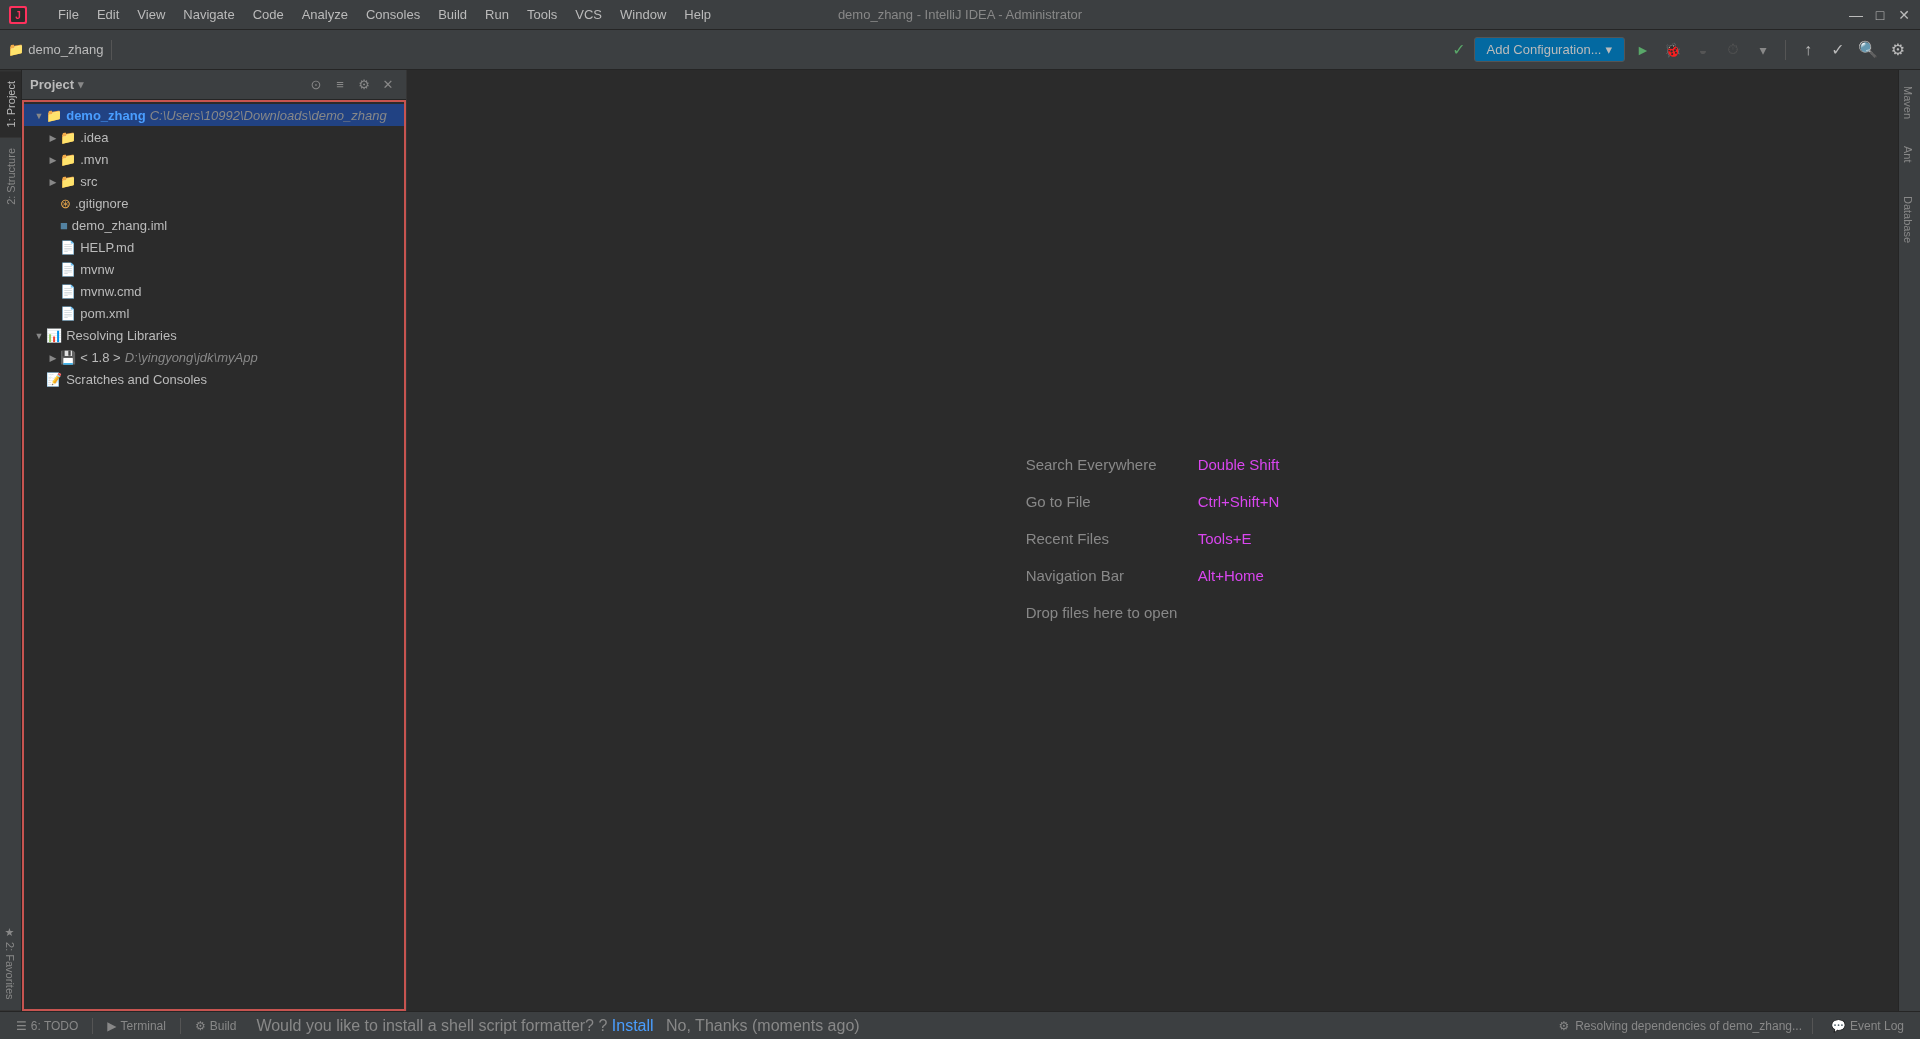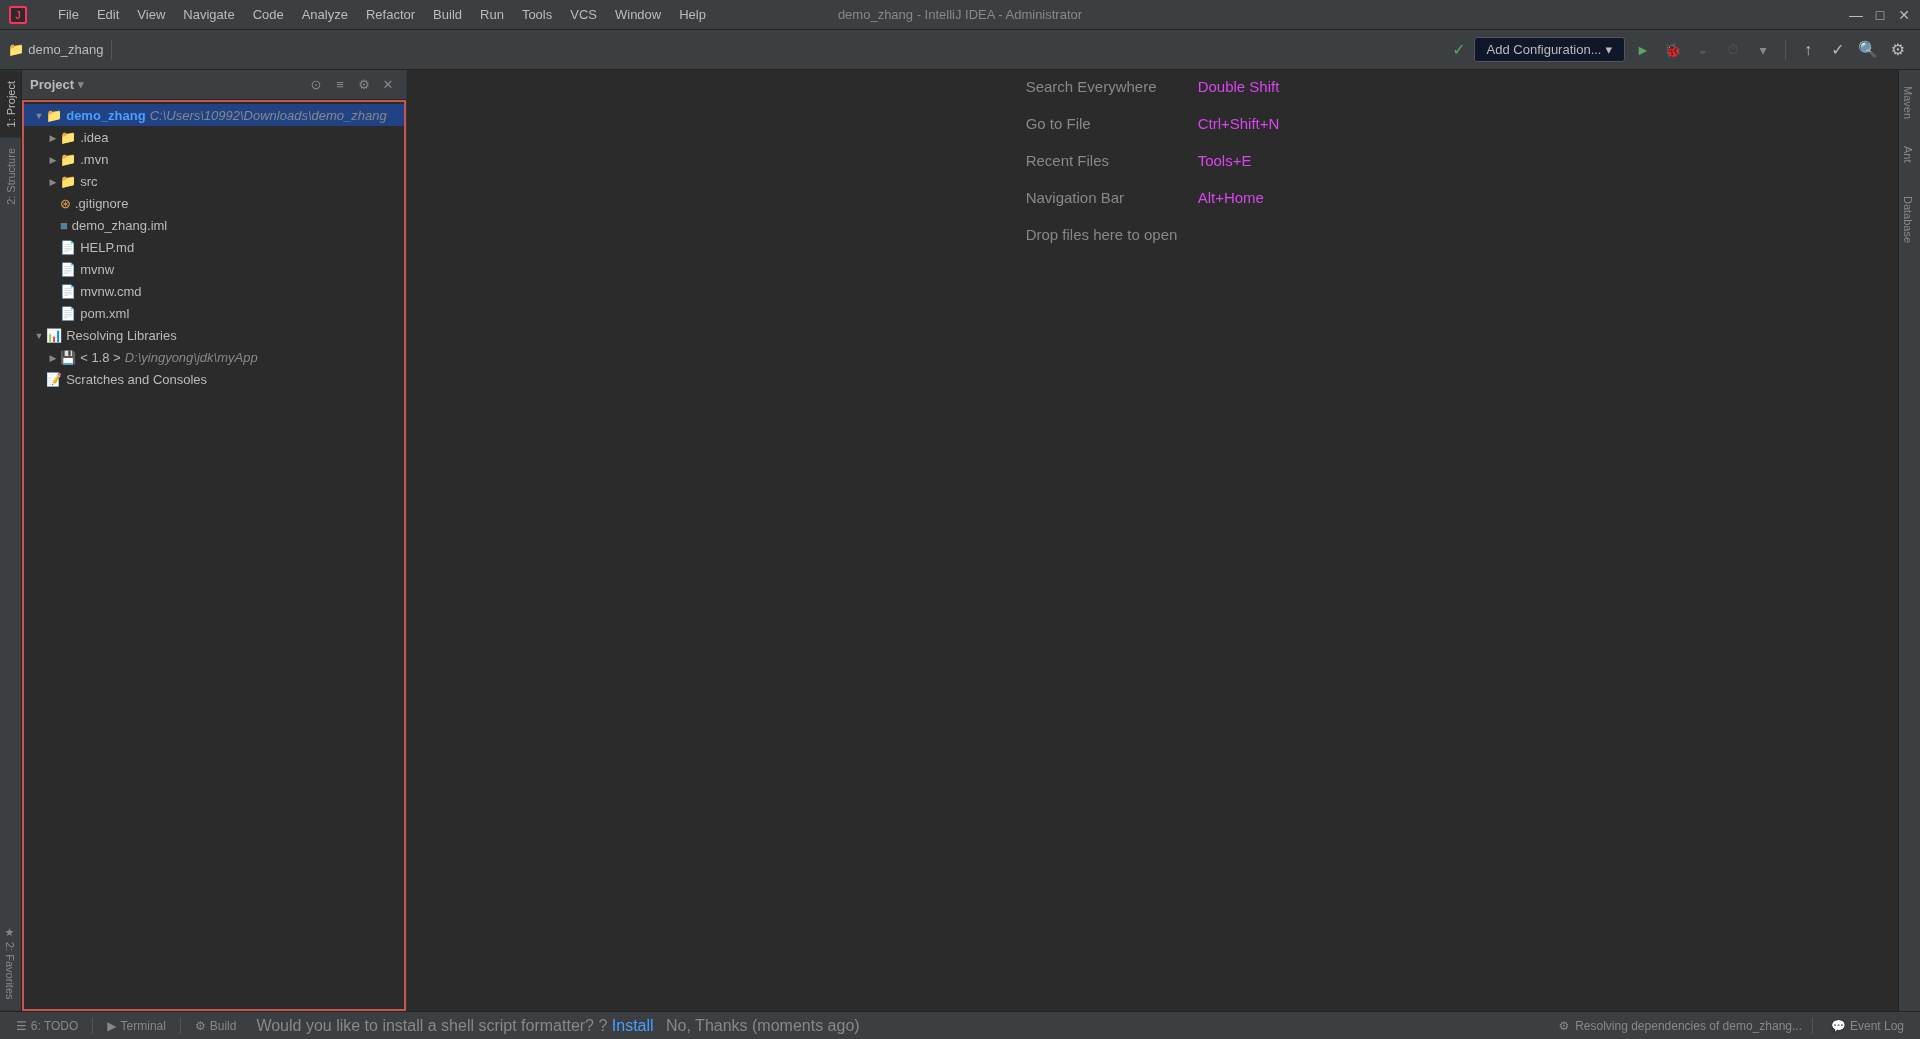"Refactor" div.menu-item { text: Refactor -> Consoles }
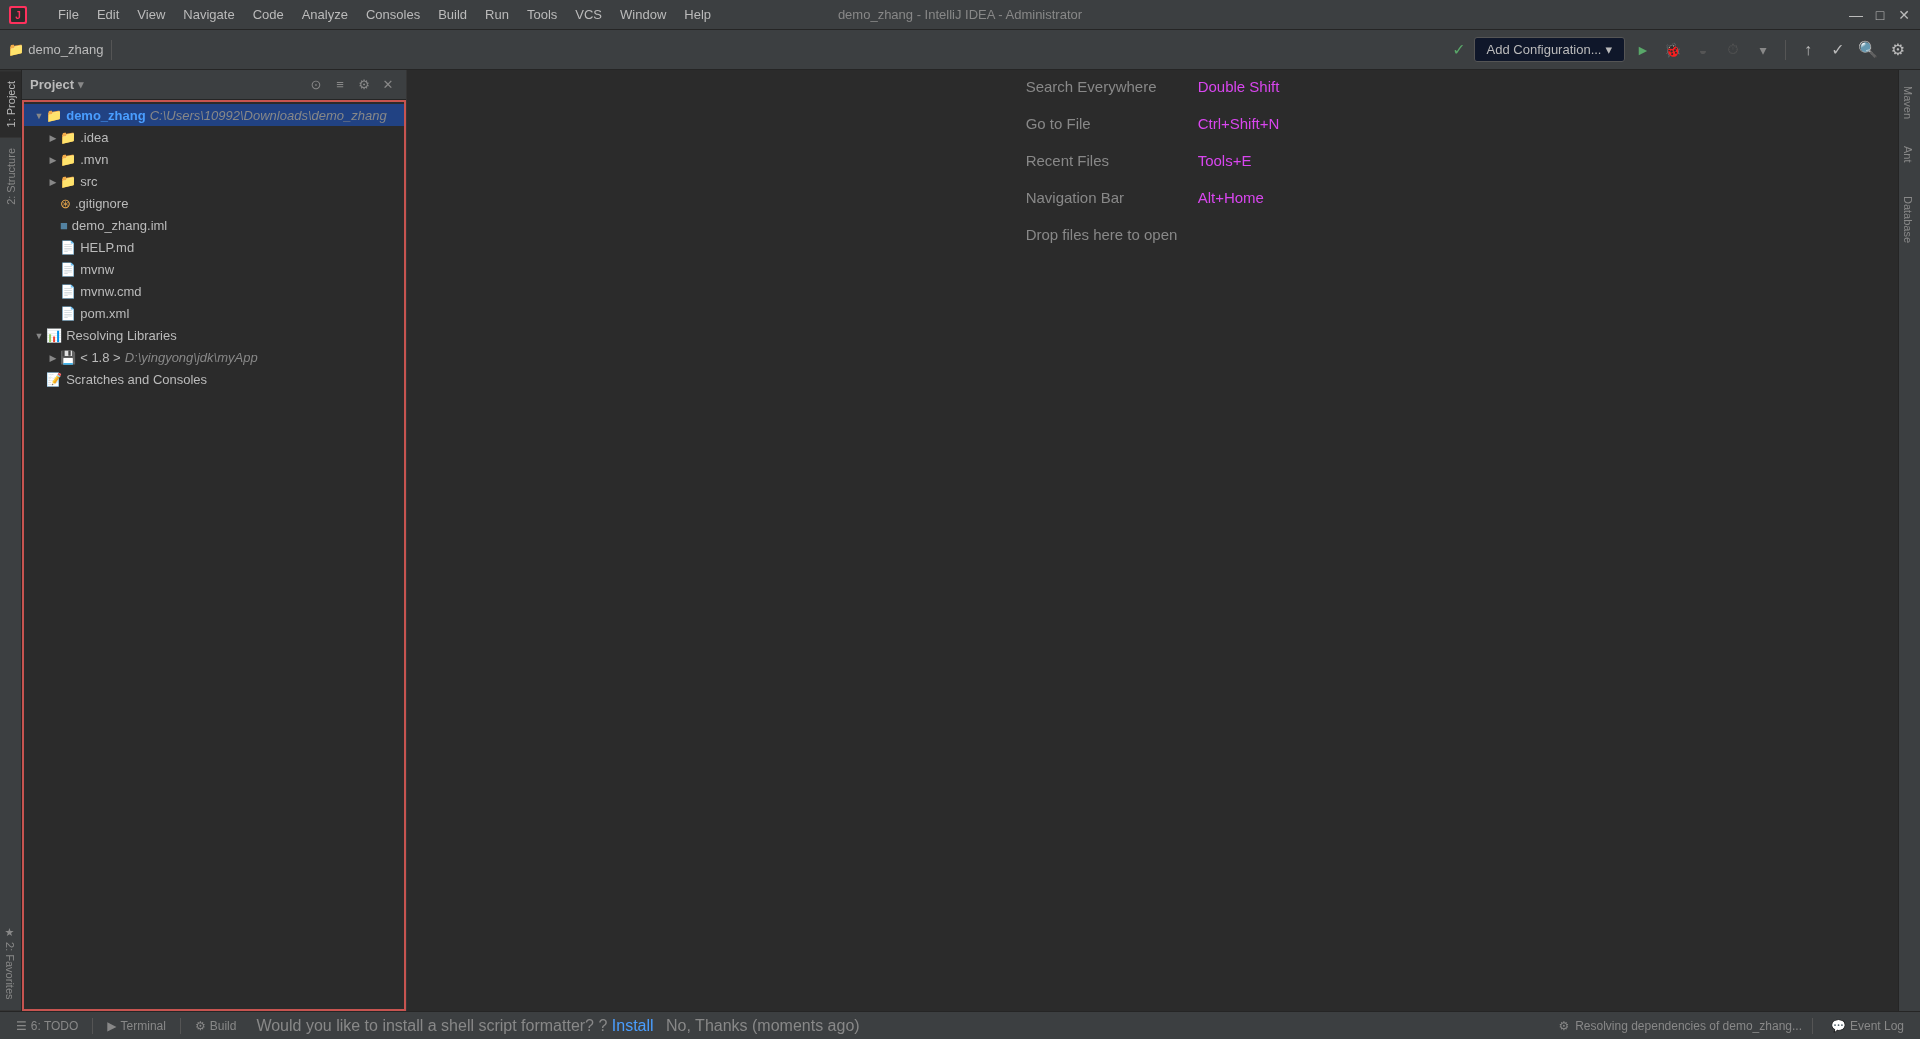"Add Configuration..." #toolbar .add-config { background: #0f172a -> #0369a1 }
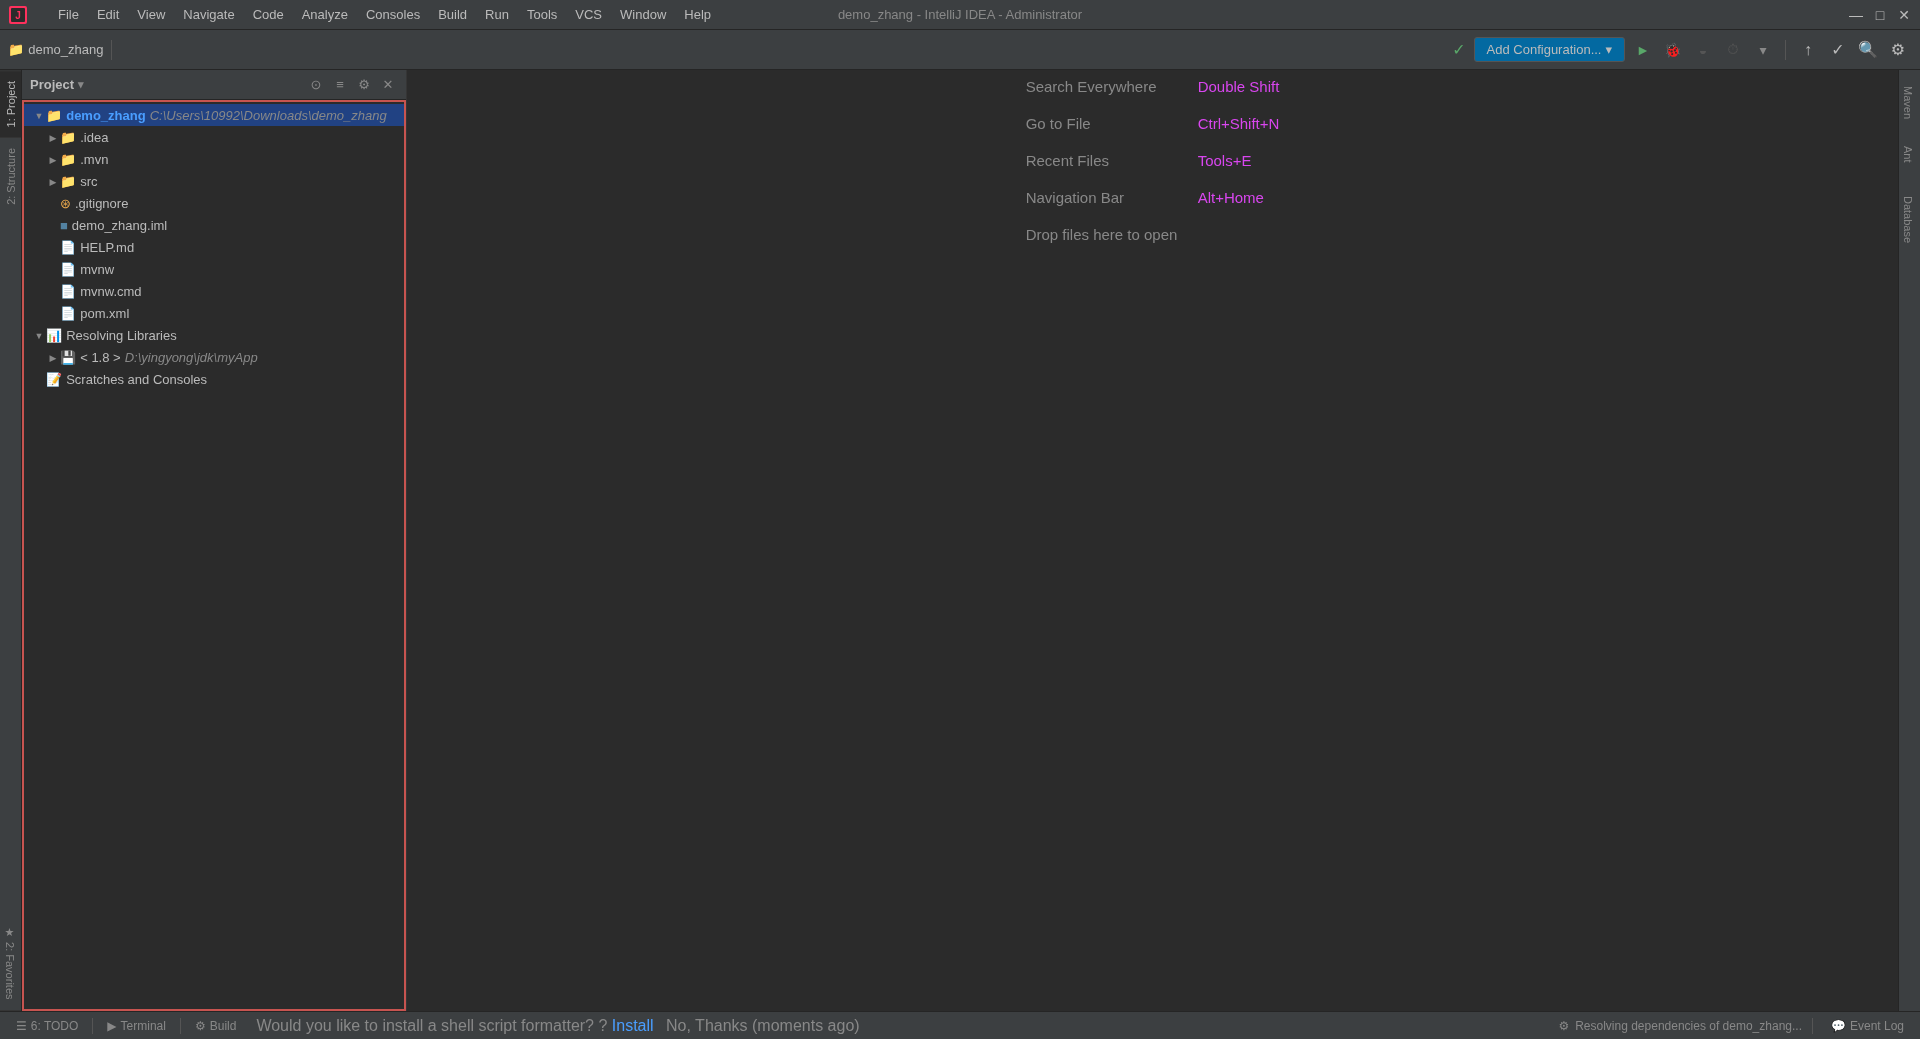"Search Everywhere" #editor-area { align-items: none -> center }
